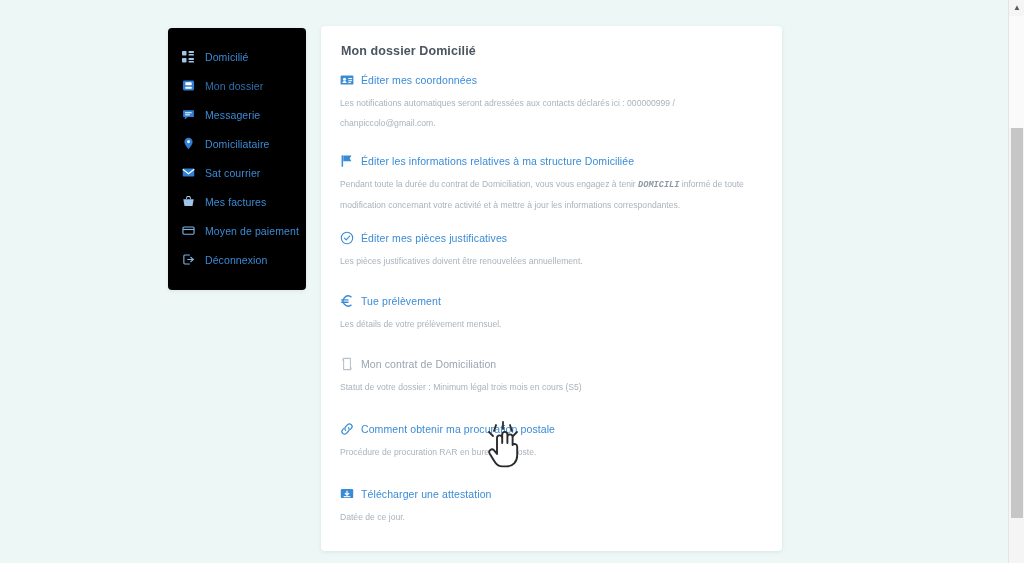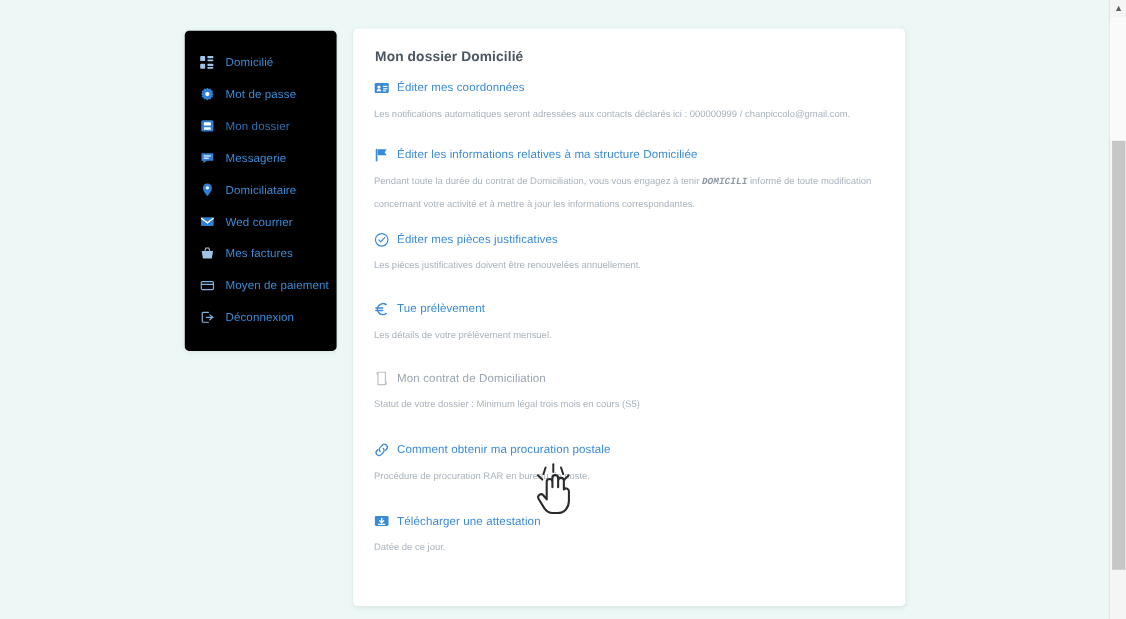"Mon dossier Domicilié" .content { width: 502px -> 461px }
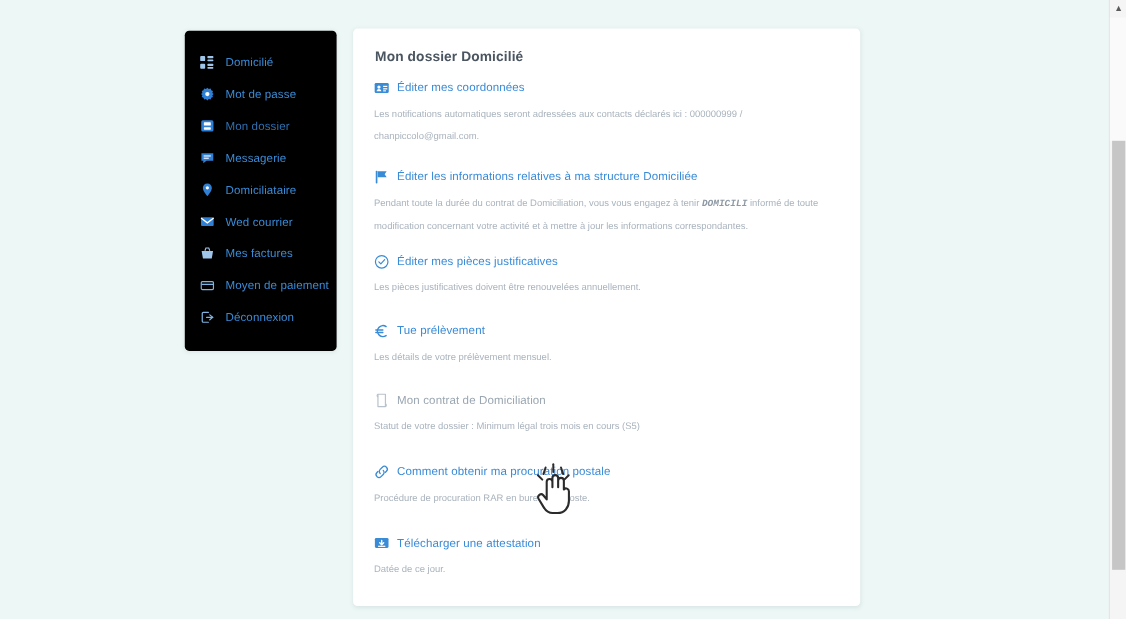"Mot de passe" div.nav-item { html: <div> <span> <svg> <path></path> <circle></circle> </svg> </span> <span>Mot de passe</span> </div> -> none }
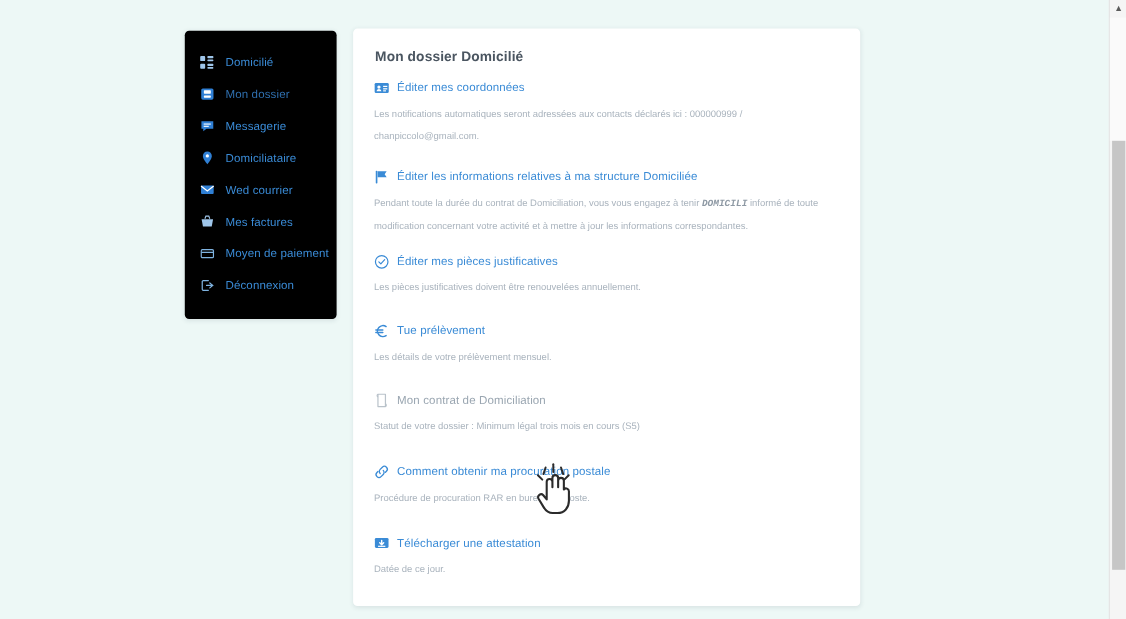"Wed courrier" span.nav-label { text: Wed -> Sat }
